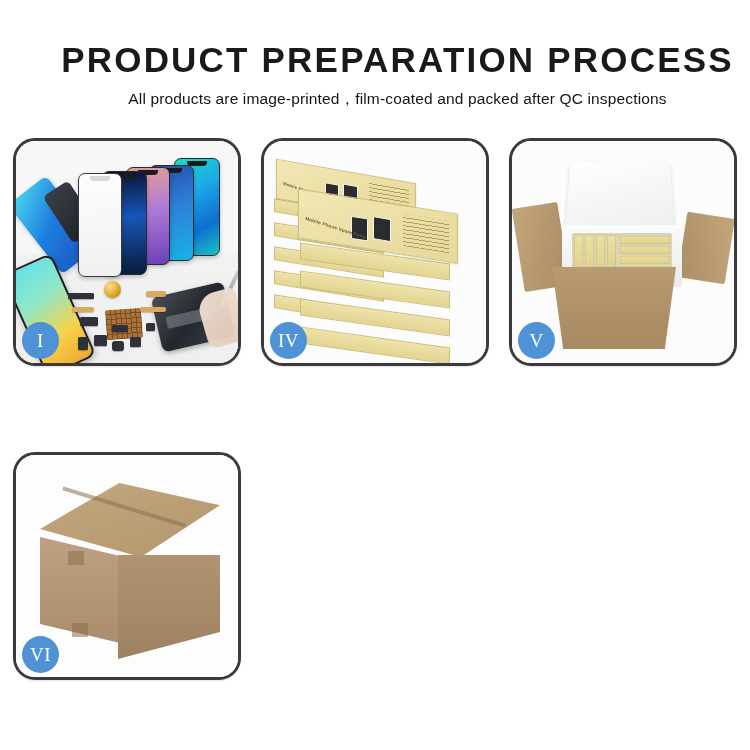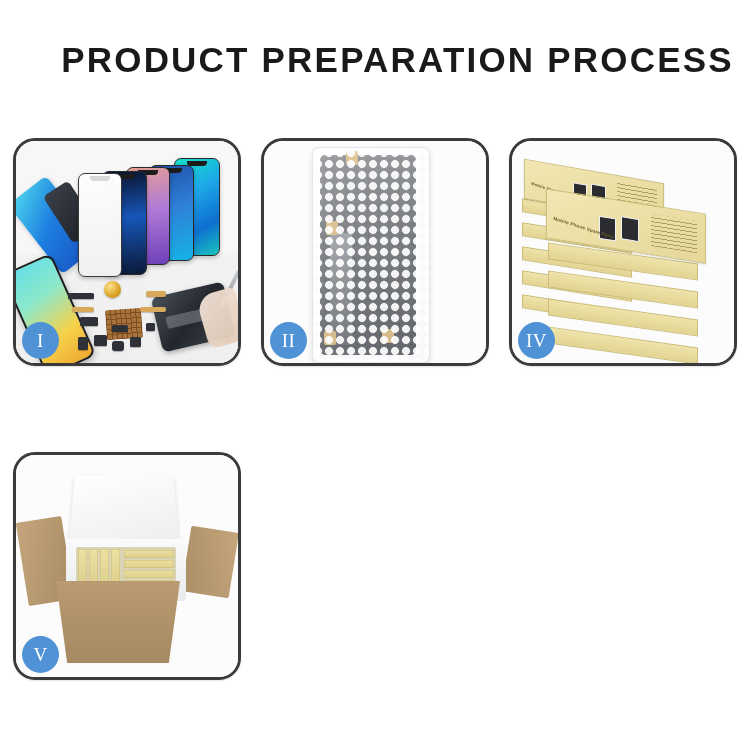"All products are" div.subtitle { html: none -> <div>All products are image-printed，film-coated and packed after QC inspections</div> }
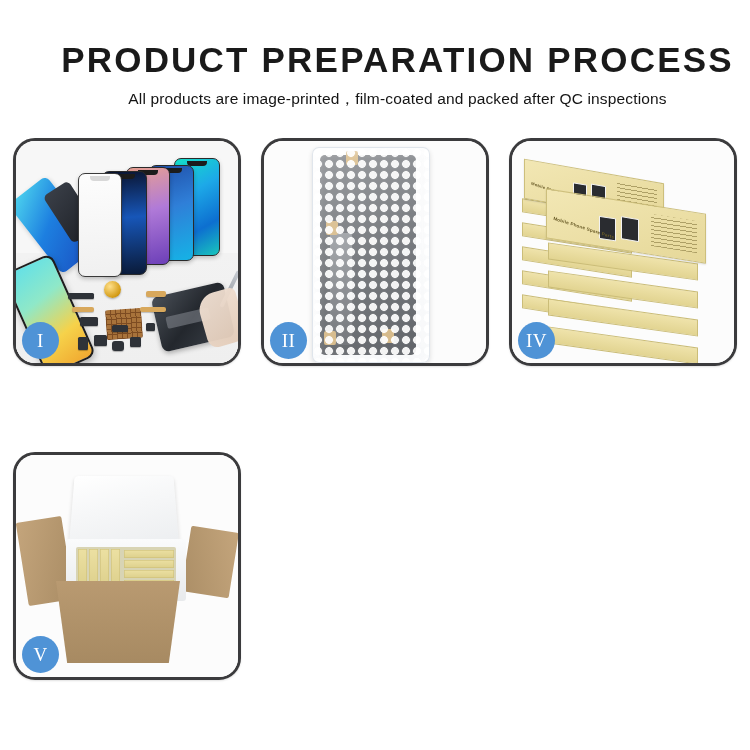"II" div.panel { html: <div> <div> <div> <span></span> <span></span> <span></span> <span></span> </div> <div></div> </div> <div>II</div> </div> -> none }
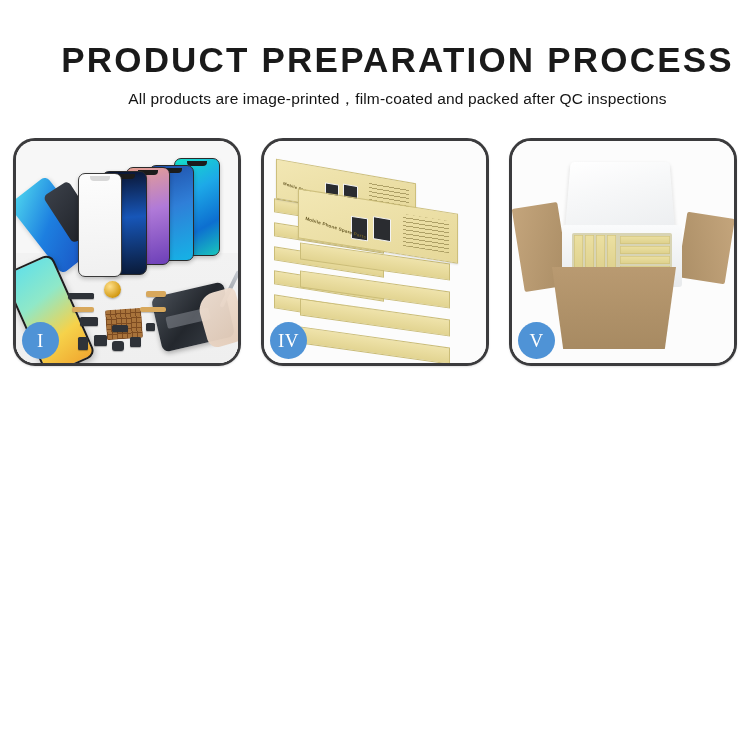"VI" div.panel { html: none -> <div> <div> <div></div> <div></div> <div></div> <div></div> <div></div> <div></div> </div> <div>VI</div> </div> }
